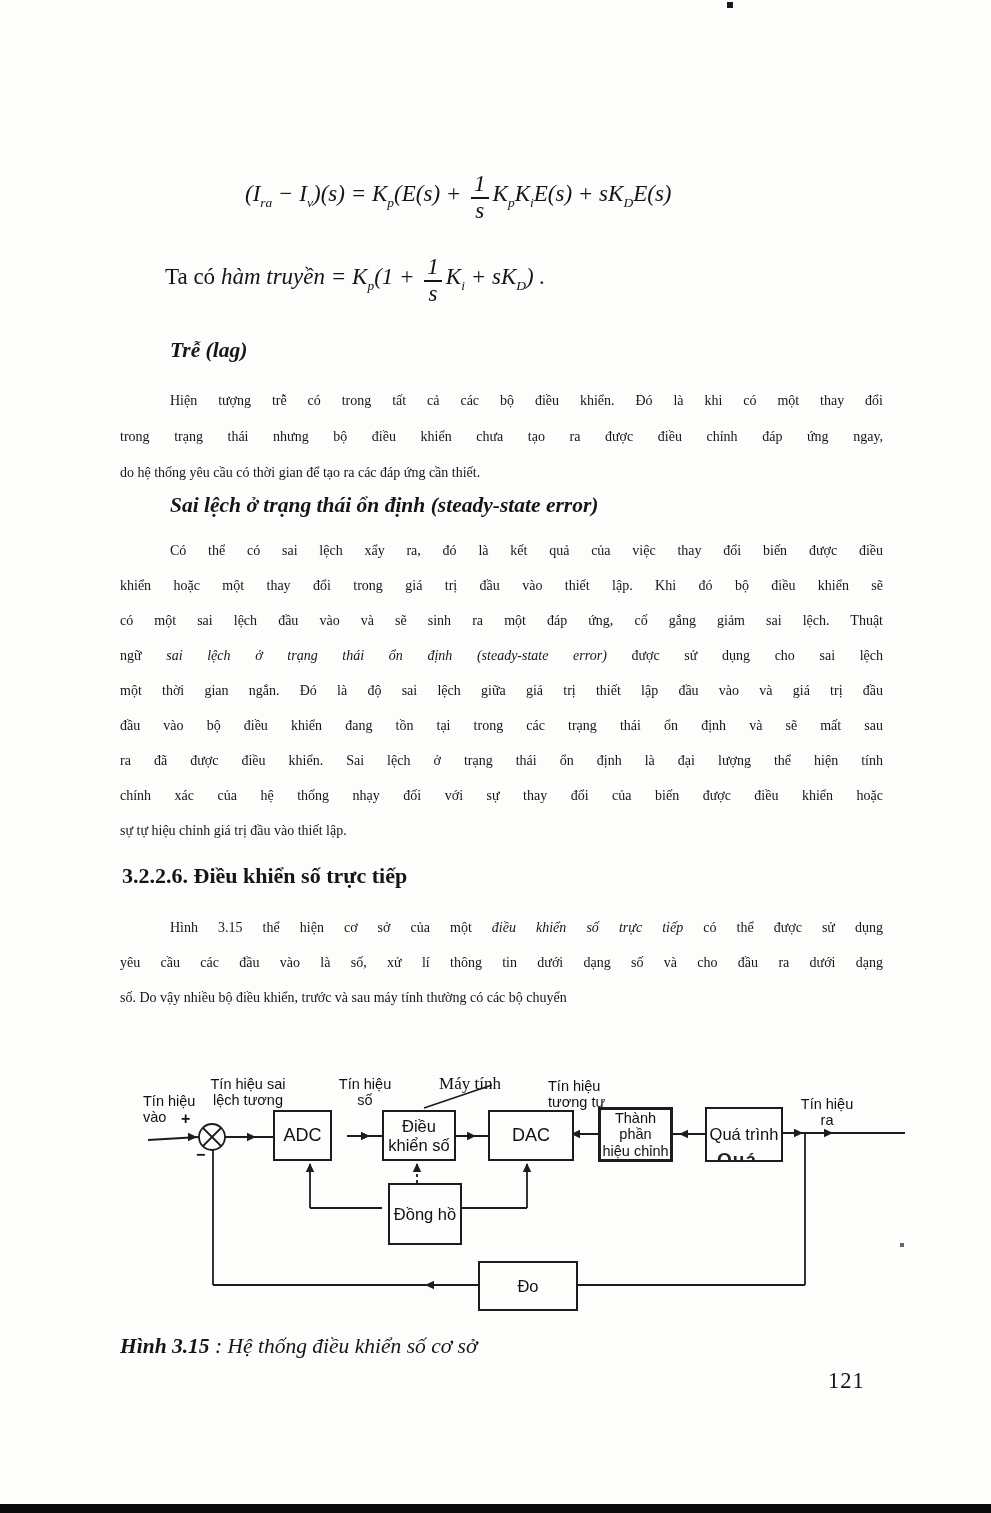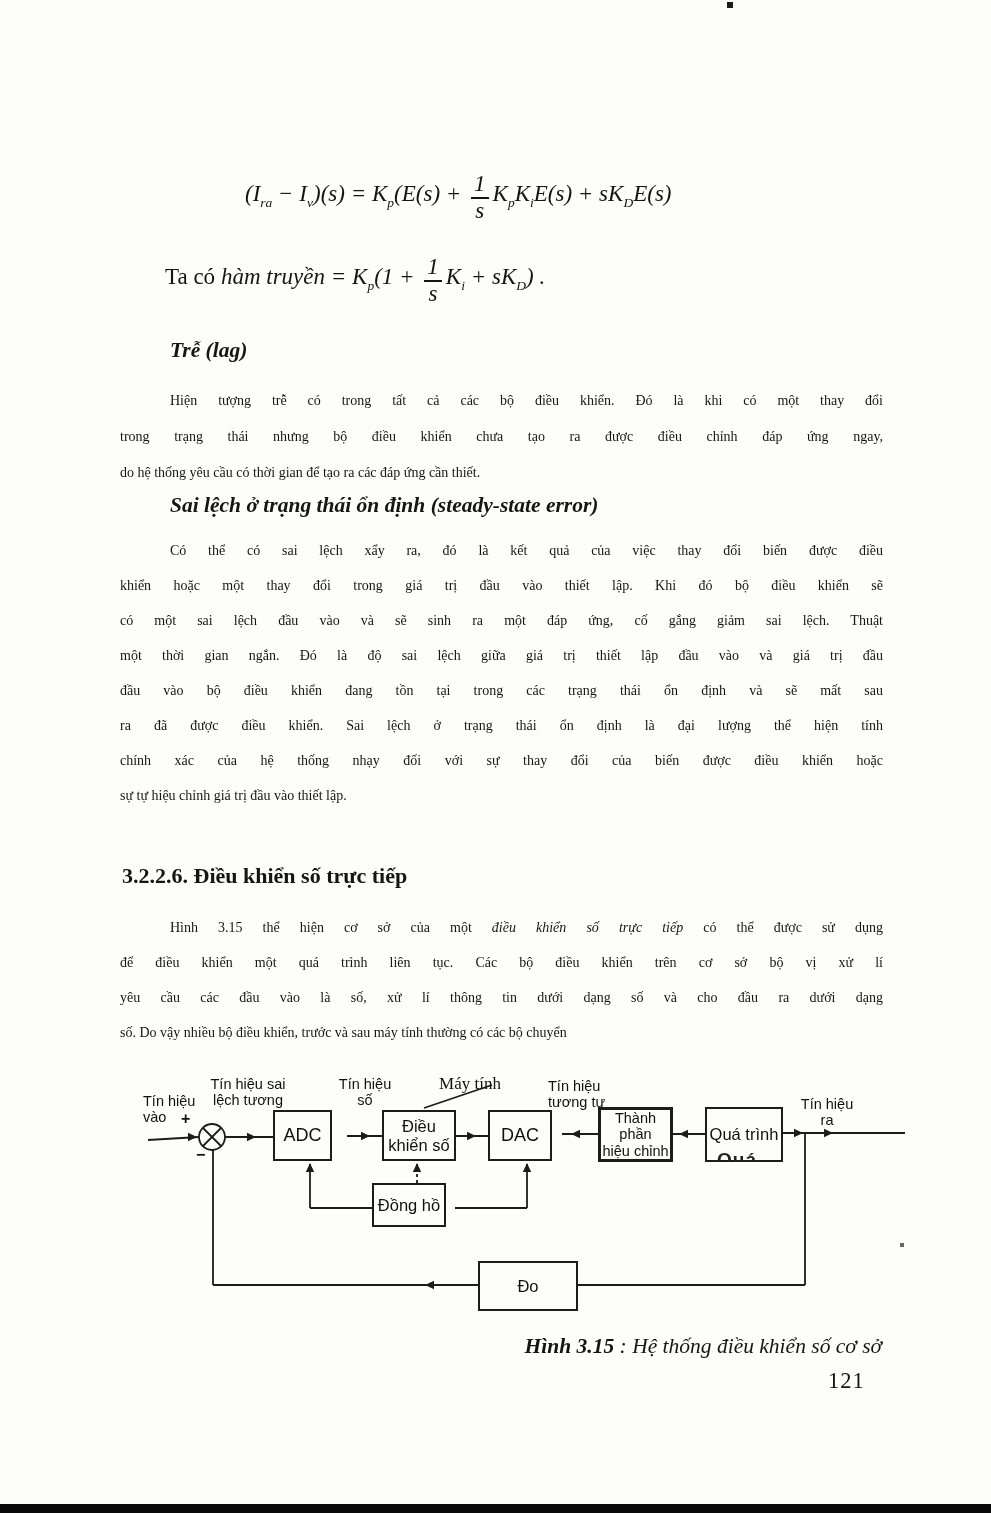"ngữ sai lệch ở trạng" div.line { html: none -> <div><span>ngữ </span><span>sai lệch ở trạng thái ổn định (steady-state error)</span><span> được sử dụng cho sai lệch</span></div> }
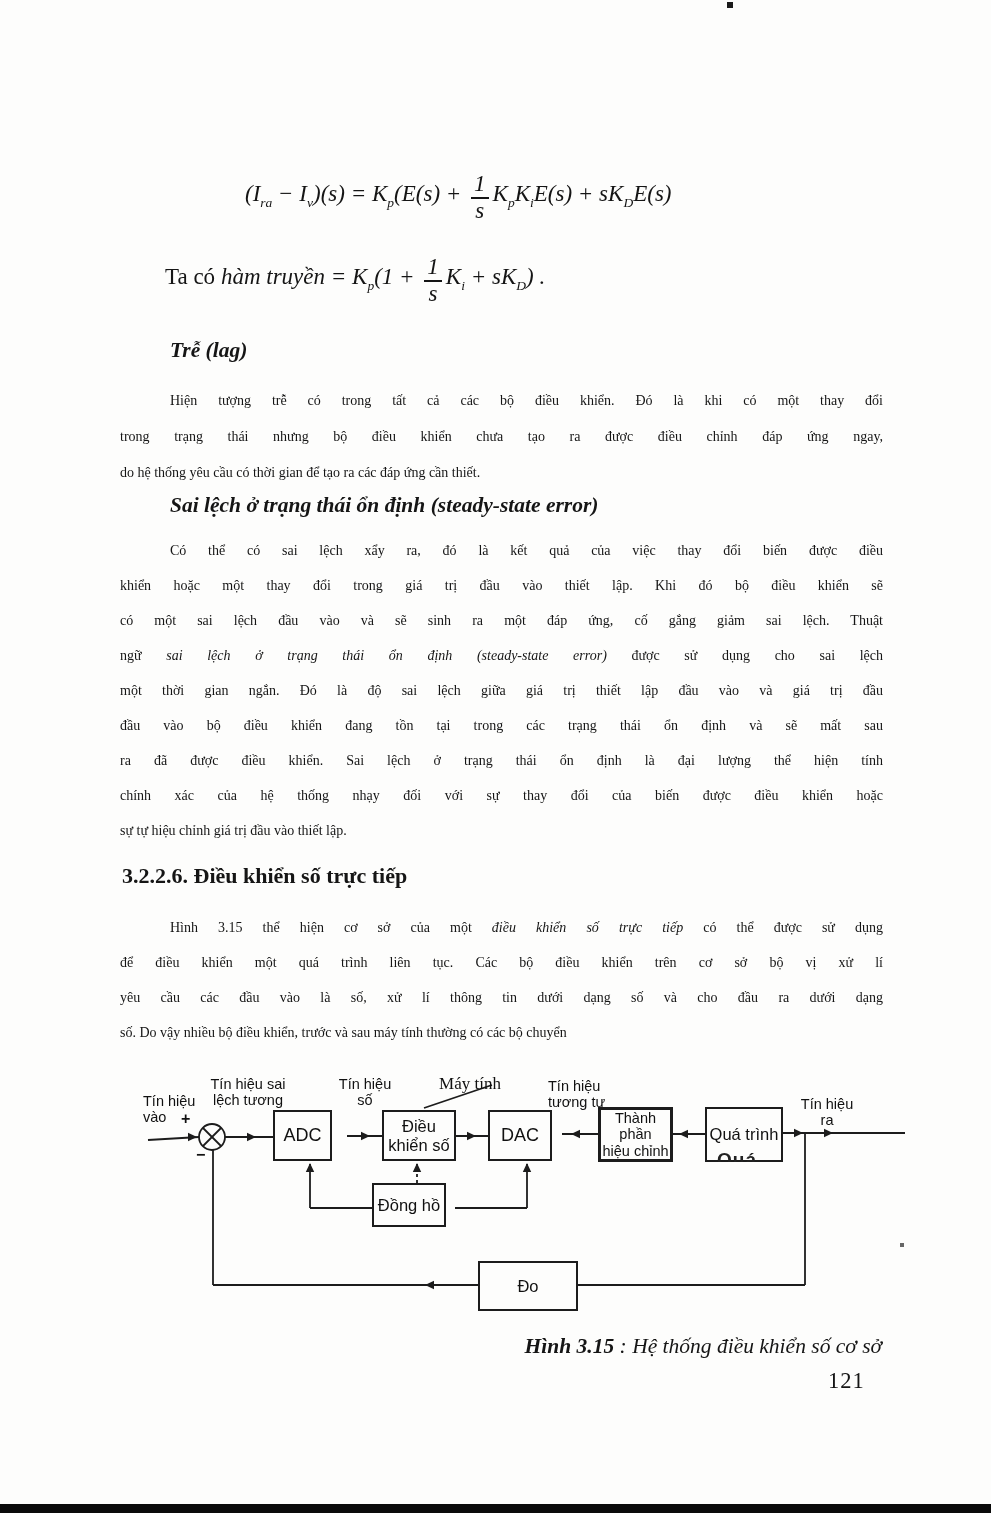"để điều khiển một quá" div.line { html: <div>để điều khiển một quá trình liên tục. Các bộ điều khiển trên cơ sở bộ vị xử lí</div> -> none }
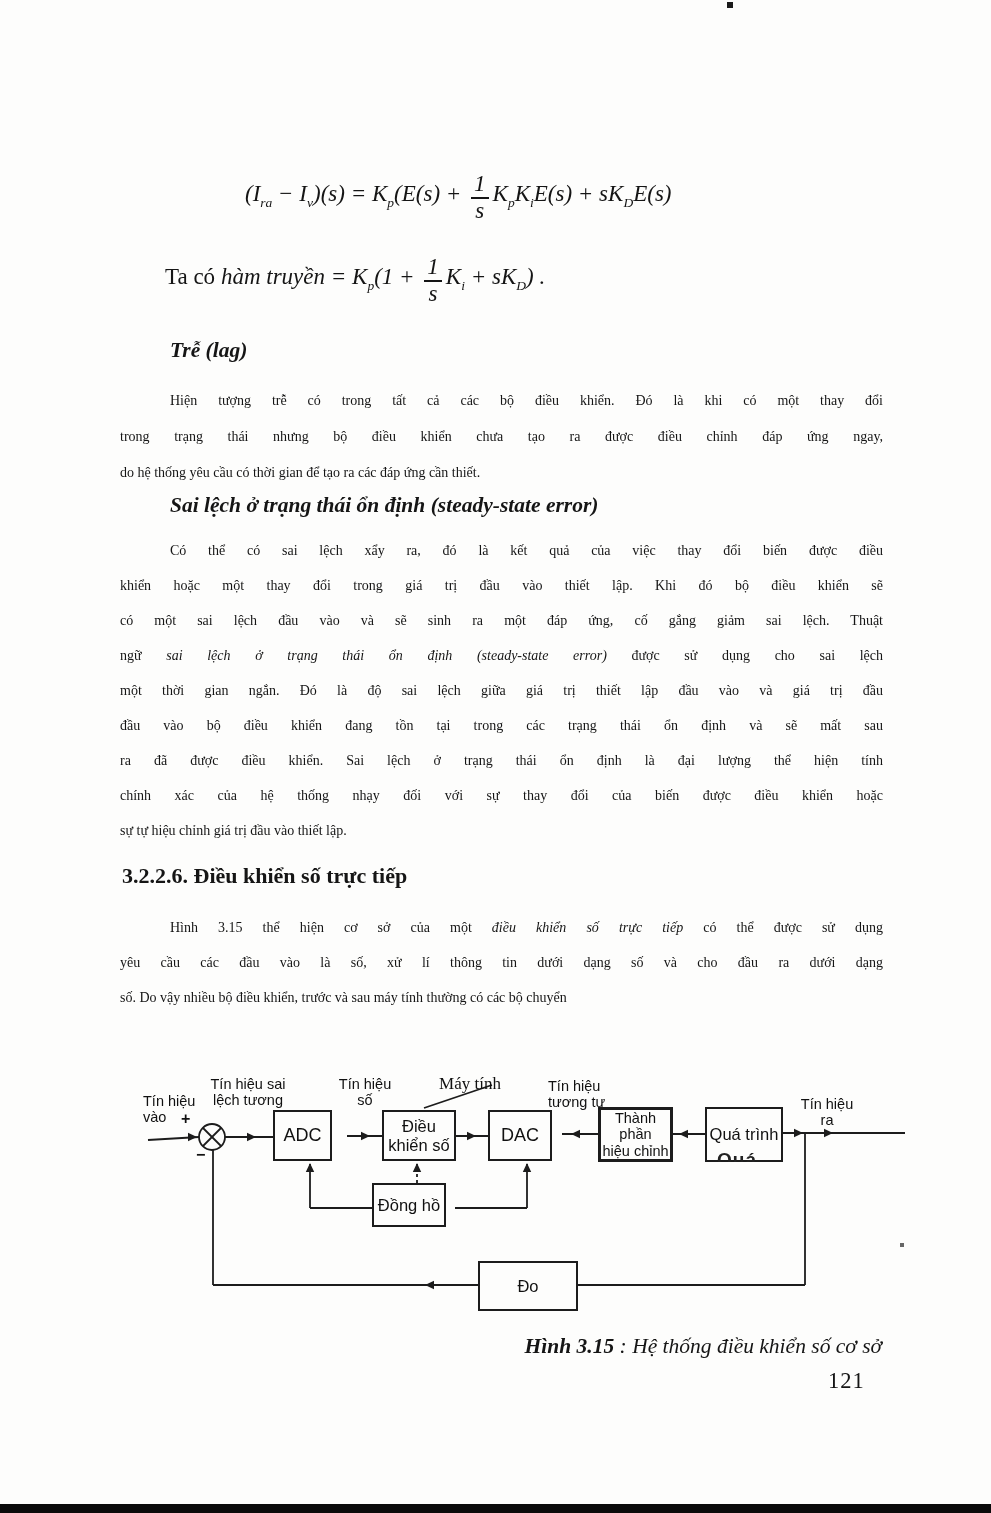"DAC" div.dbox { width: 64px -> 86px }
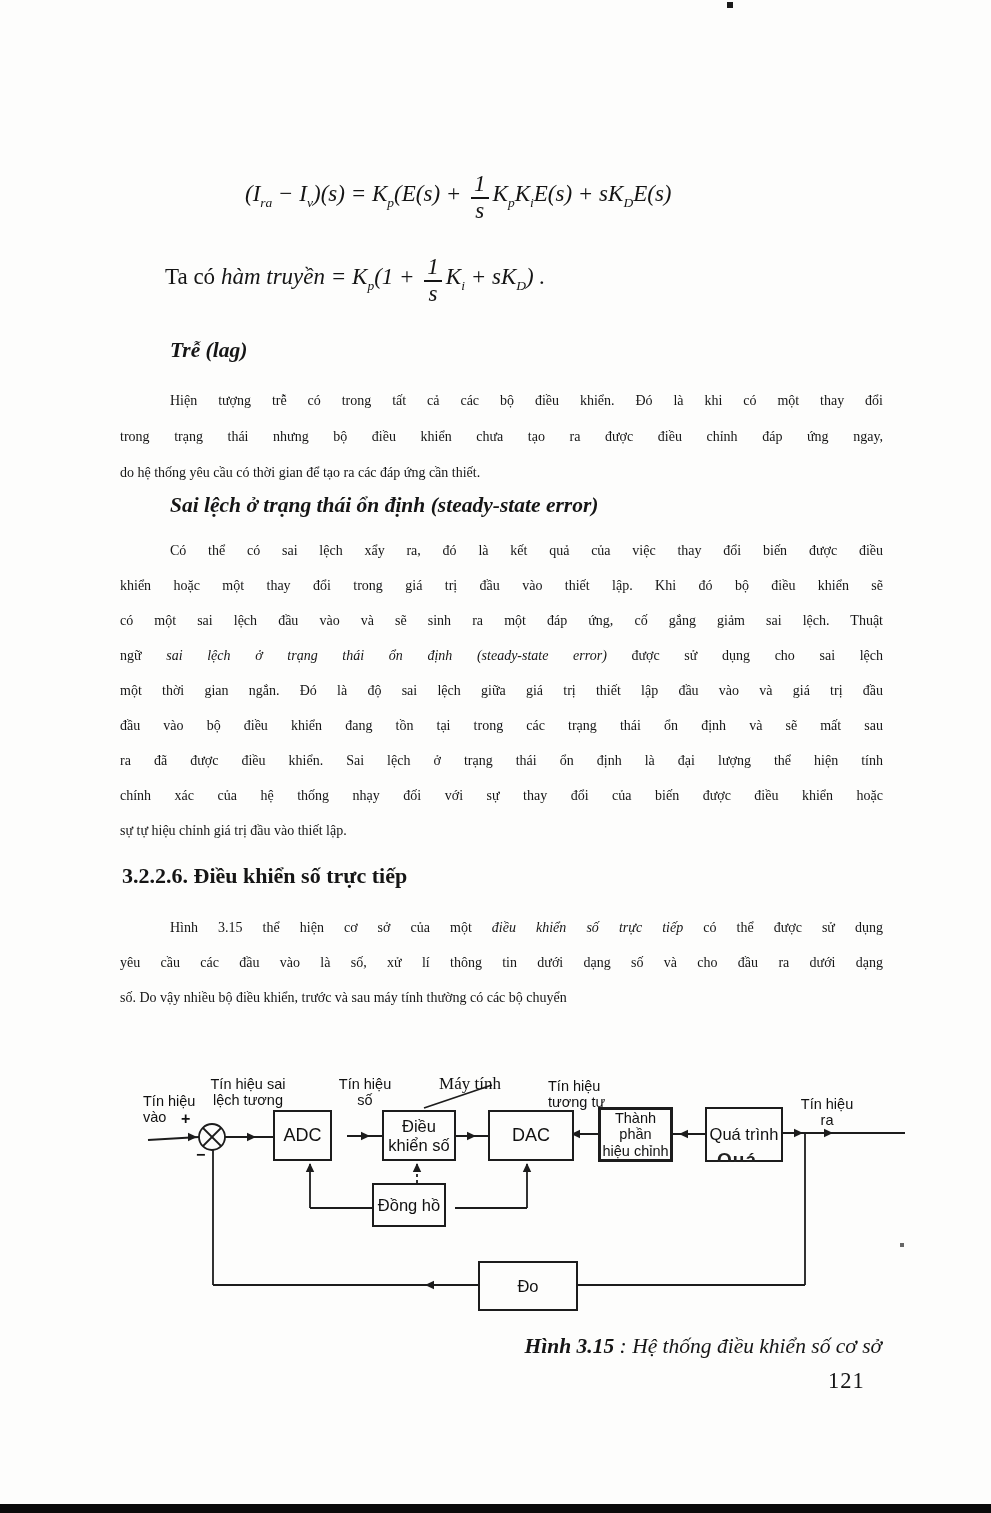"Đồng hồ" div.dbox { height: 44px -> 62px; left: 372px -> 388px }
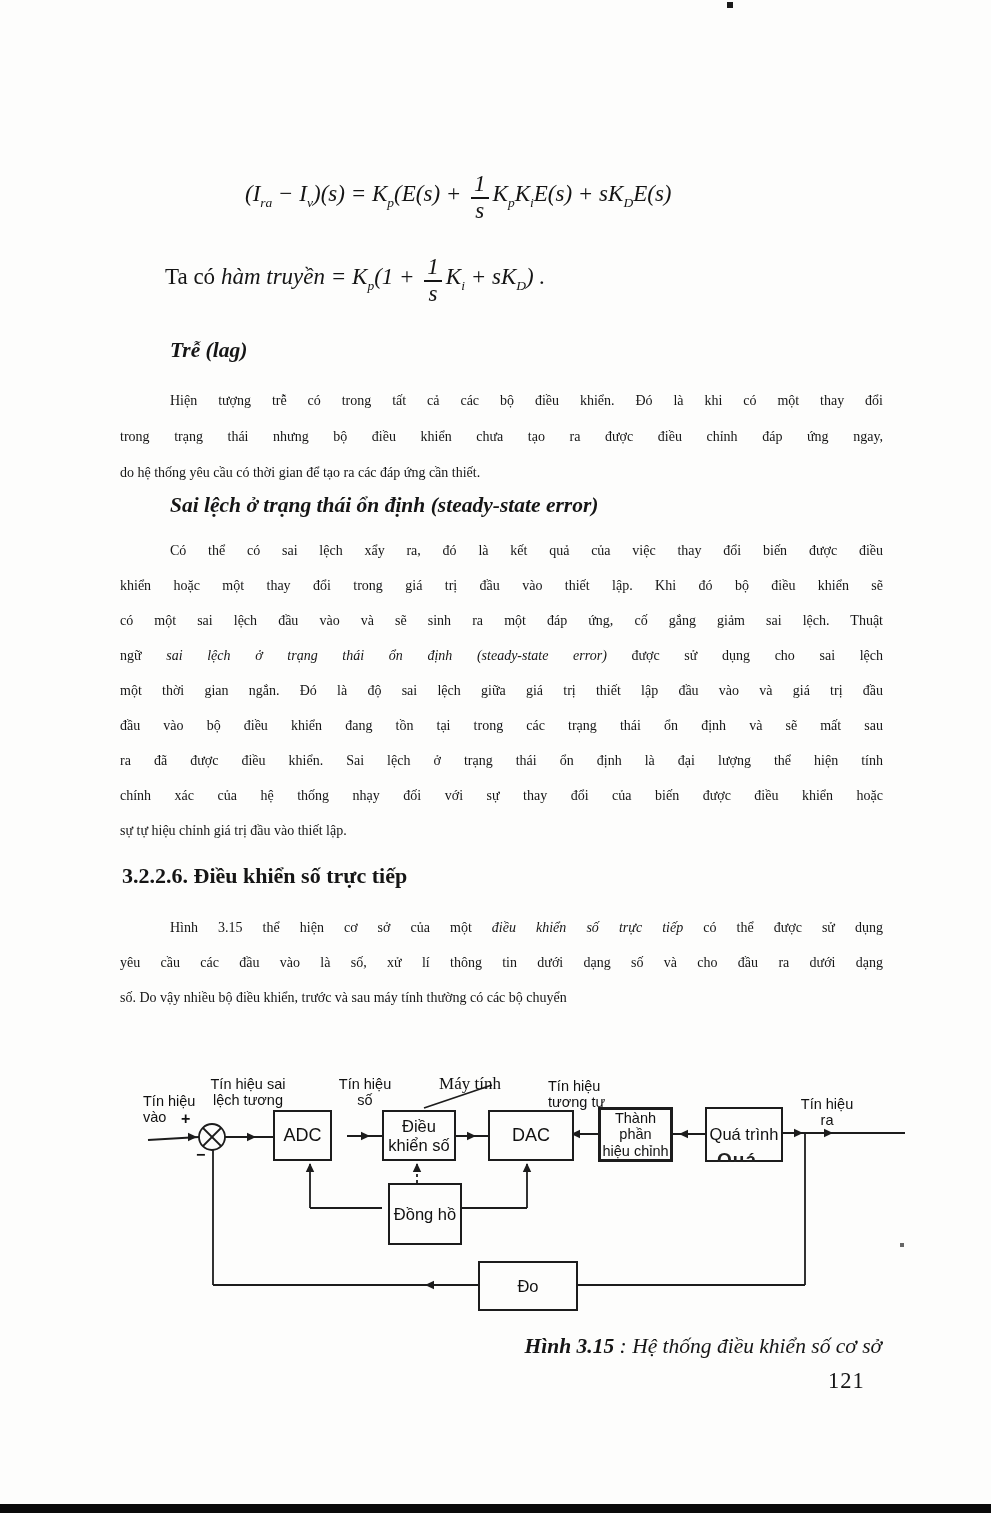"Hình 3.15 : Hệ thống" .caption { text-align: right -> left }
